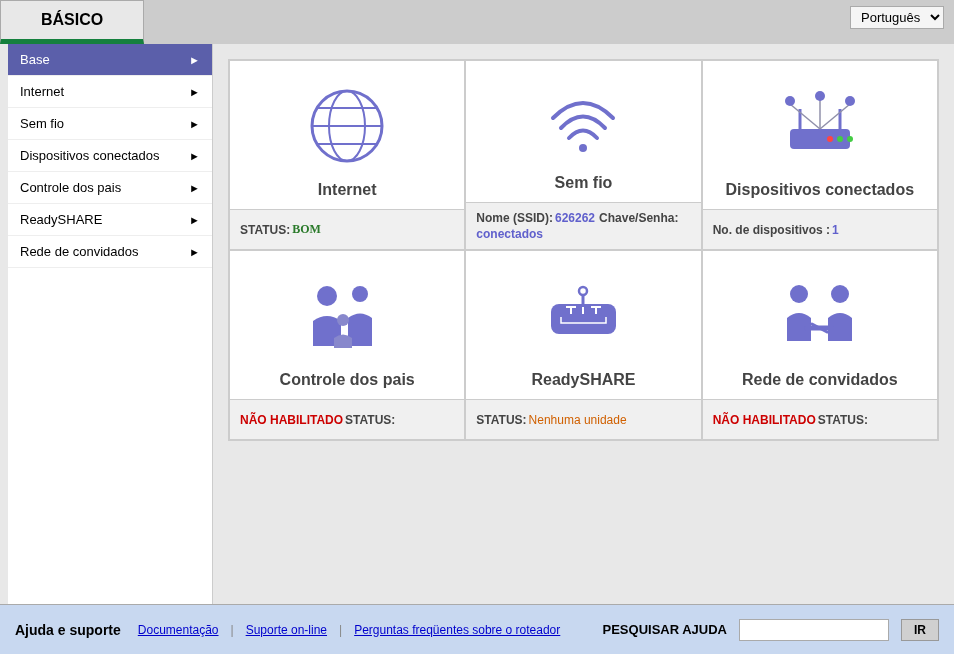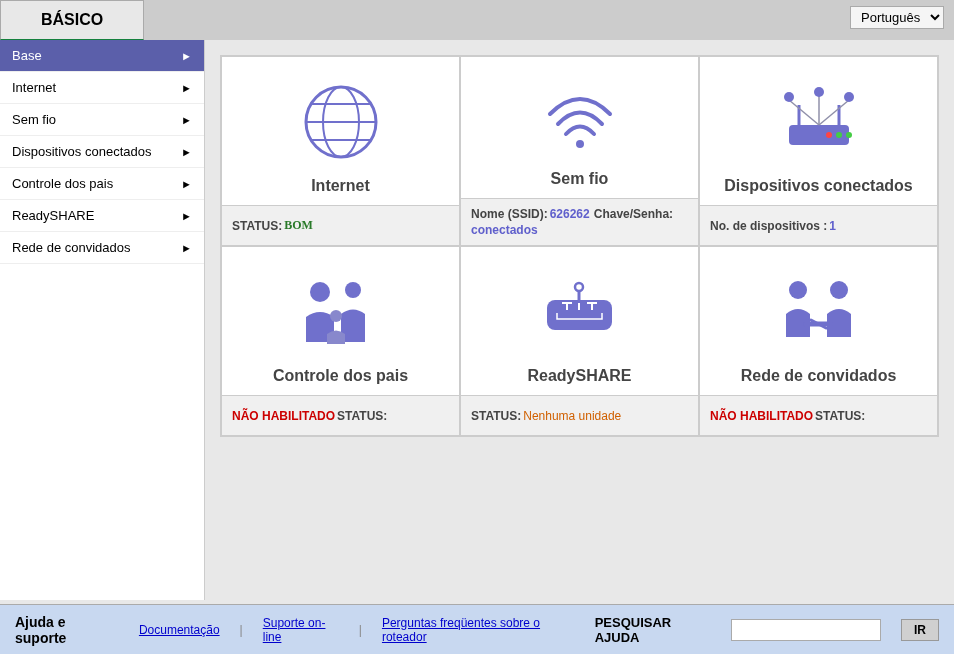"BÁSICO" .tab.active { border-bottom: 1px solid #15803d -> 5px solid #15803d }
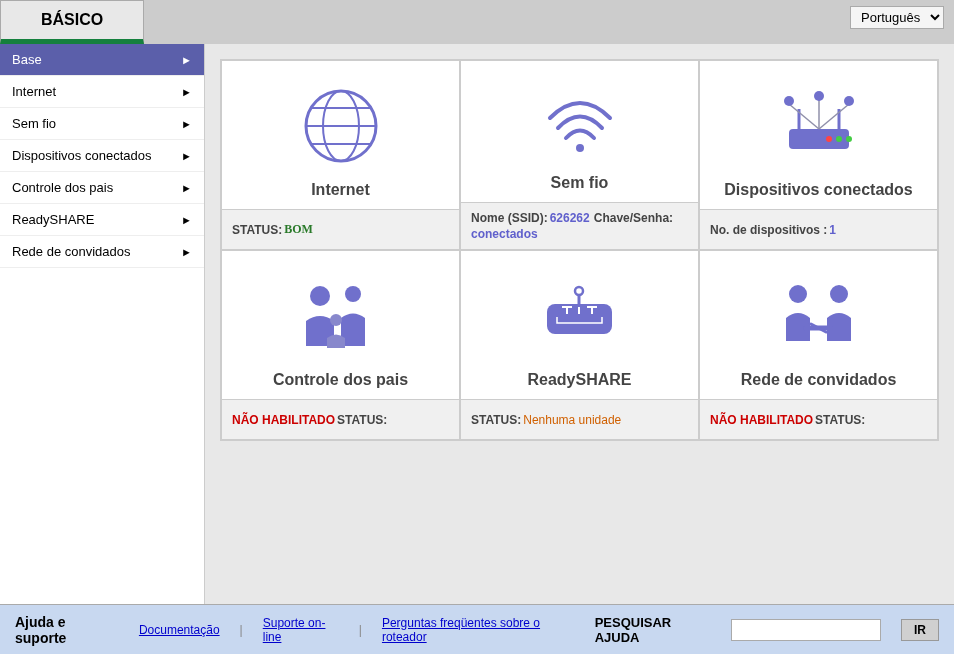"Base" .sidebar { margin-left: none -> 8px }
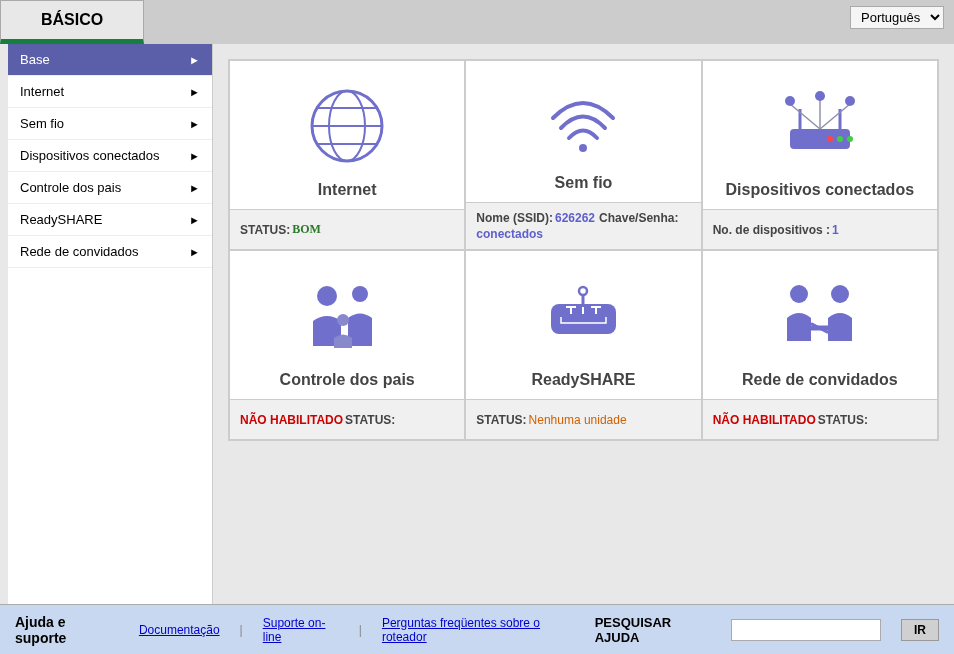"Ajuda e suporte" .footer { gap: 20px -> 12px }
